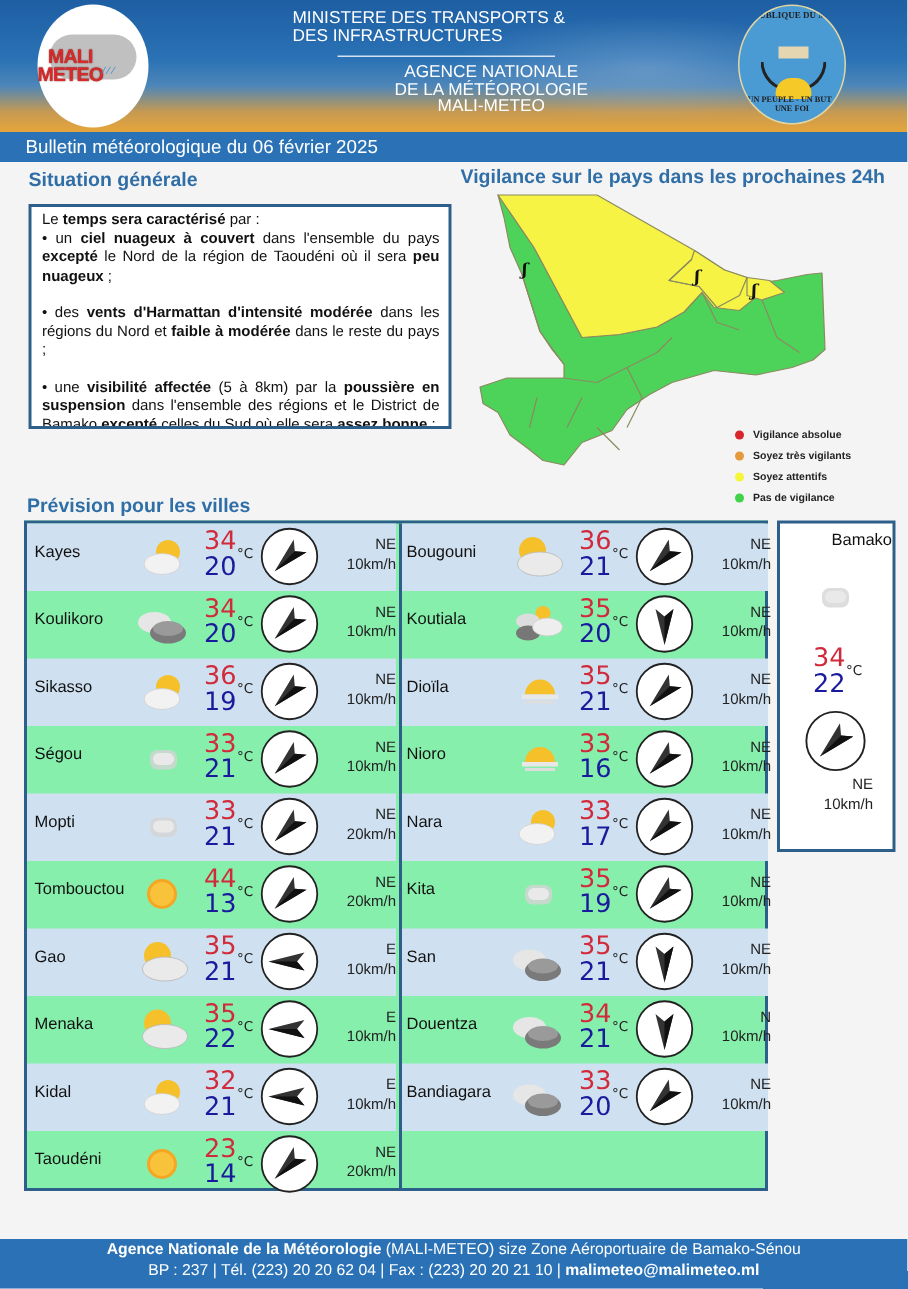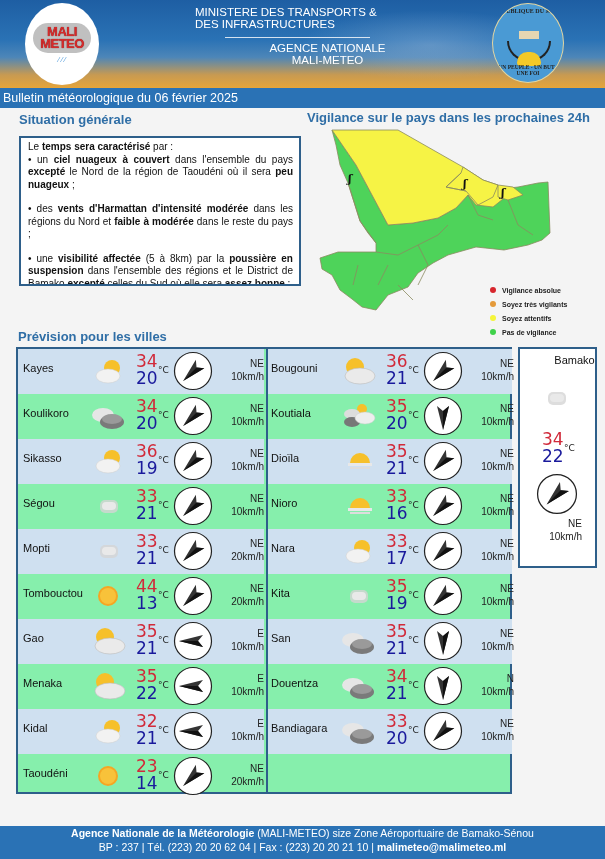"MALI" .logo-left { flex-direction: column -> row; justify-content: center -> flex-start }
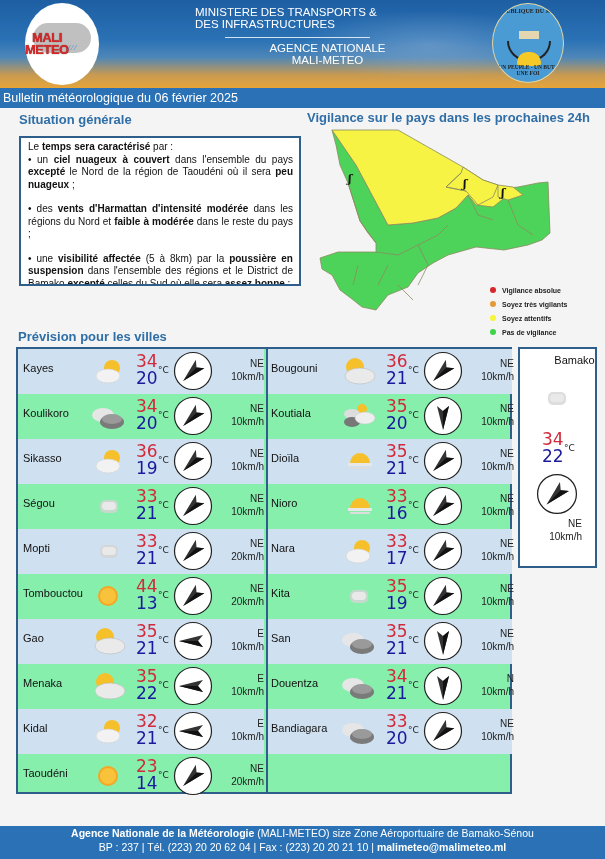"DE LA MÉTÉOROLOGIE" div { html: none -> <div>DE LA MÉTÉOROLOGIE</div> }
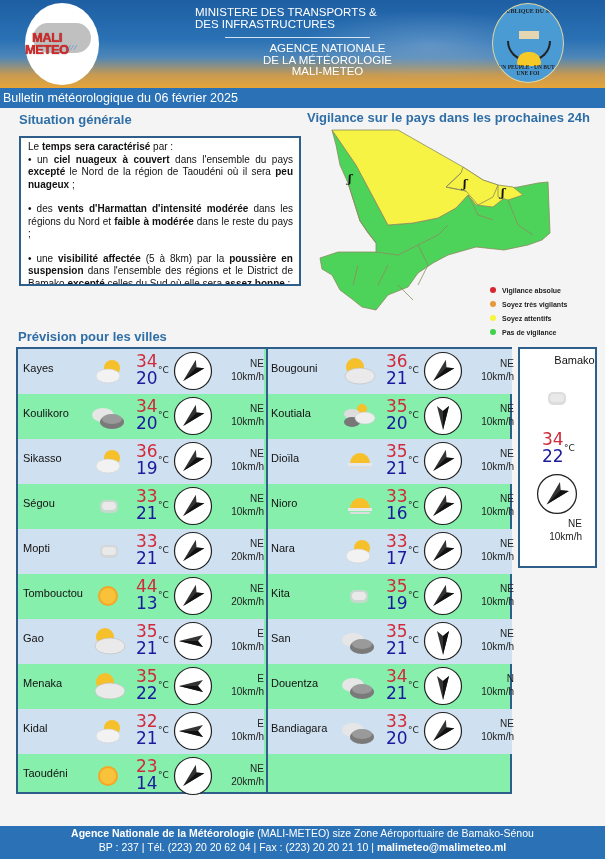"Bulletin météorologique du 06 février" .bulletin-bar { padding-left: 3px -> 17px }
